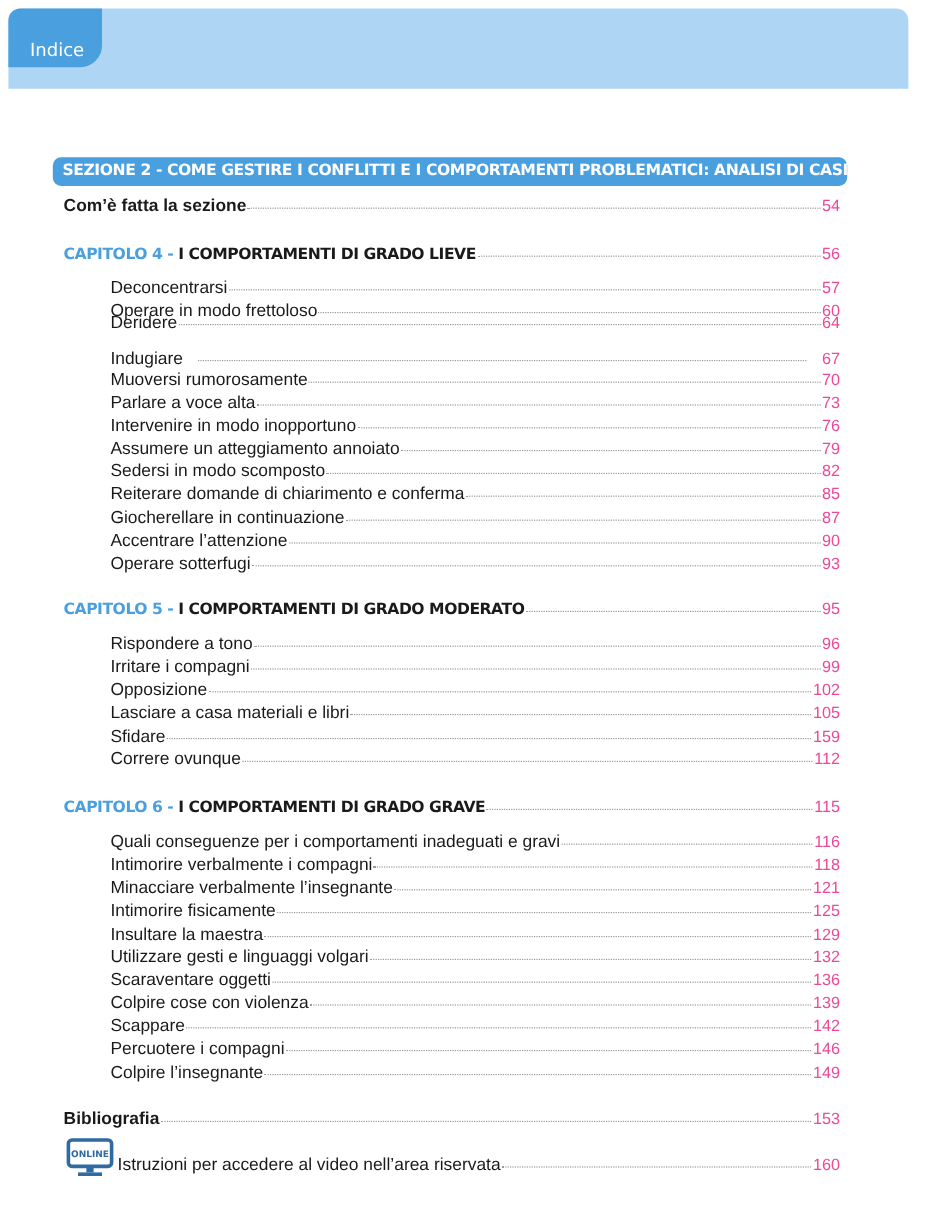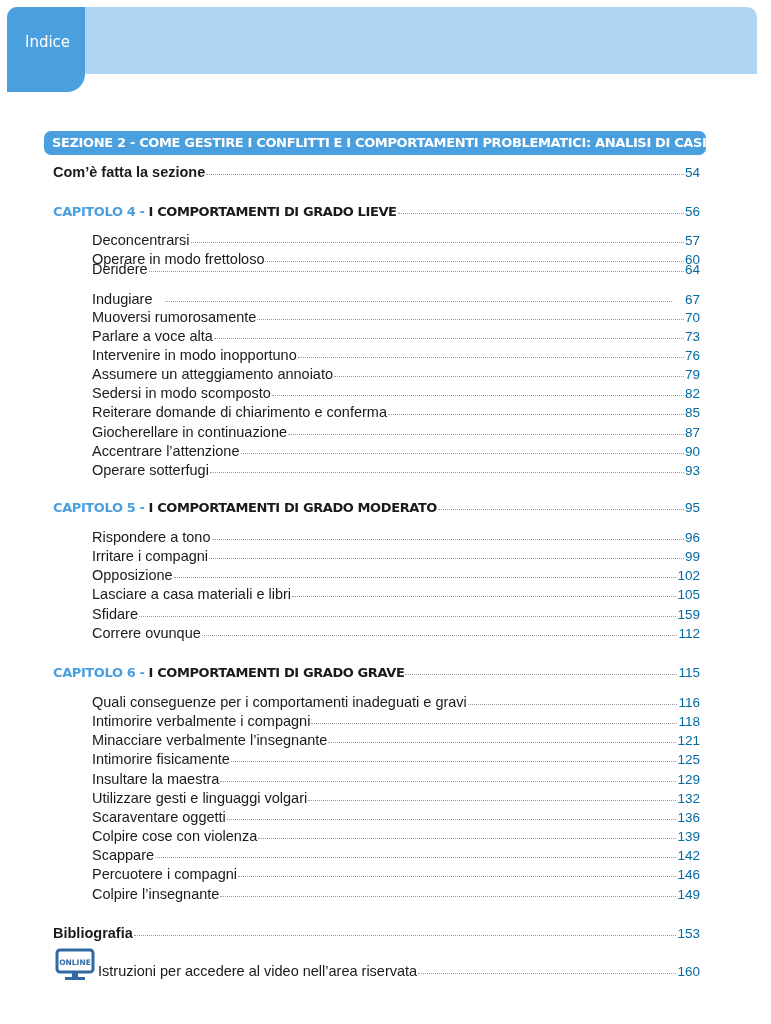"Indice" .header-tab { height: 85px -> 49px }
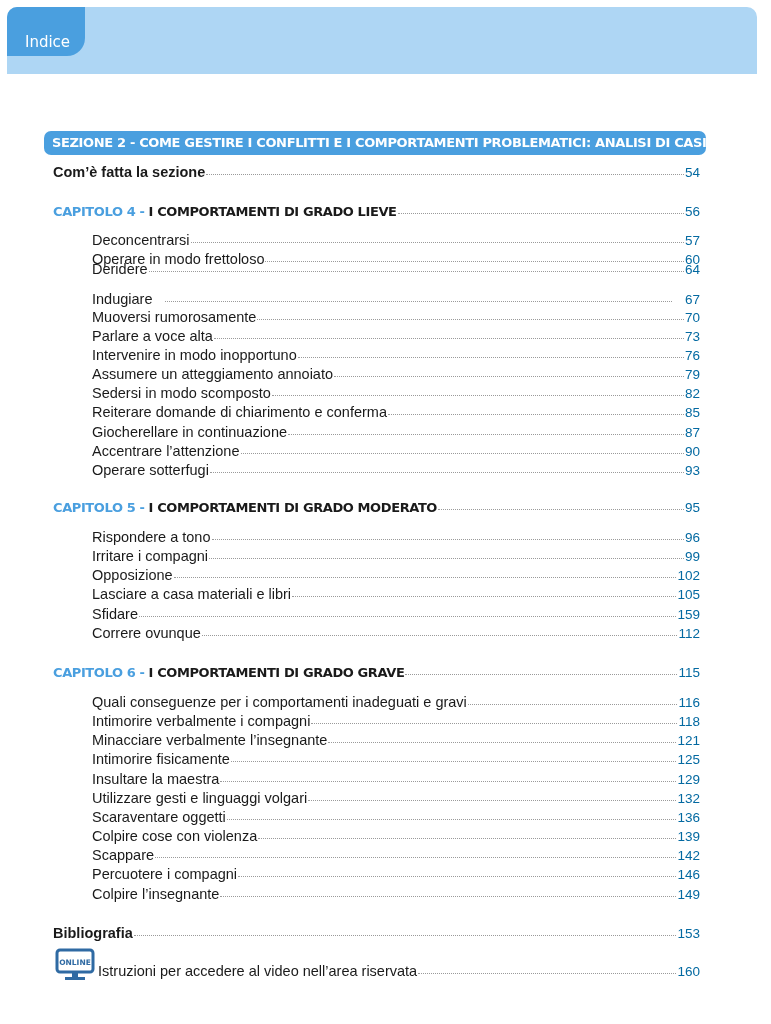"54" .page { color: #0369a1 -> #ec4899 }
